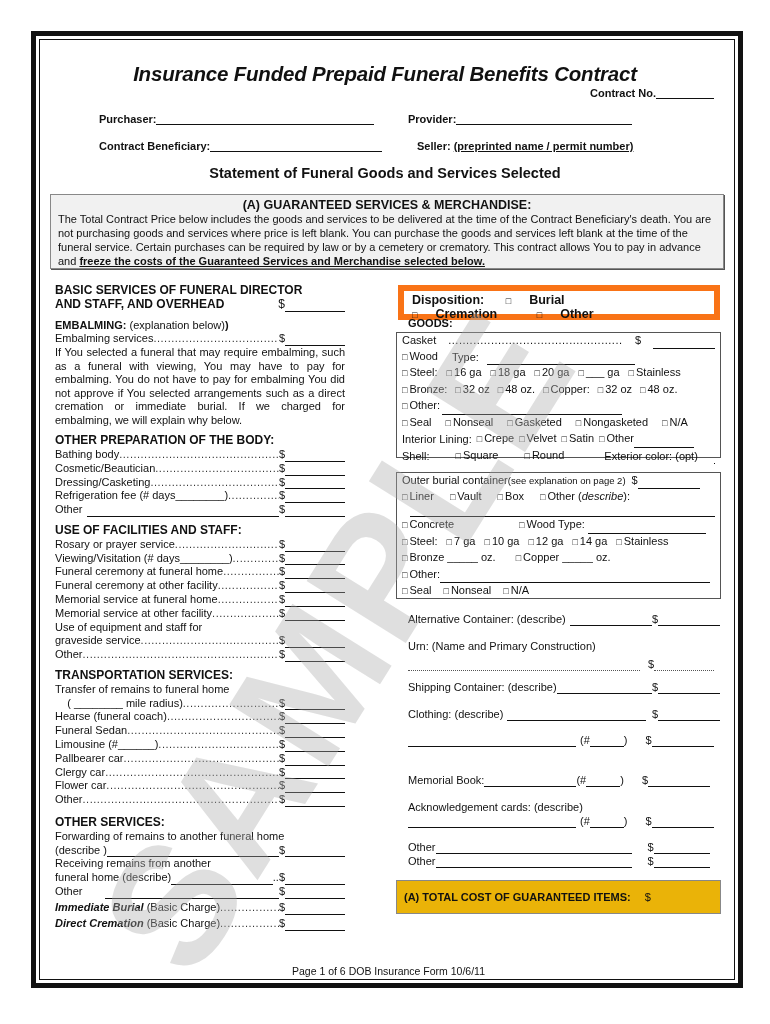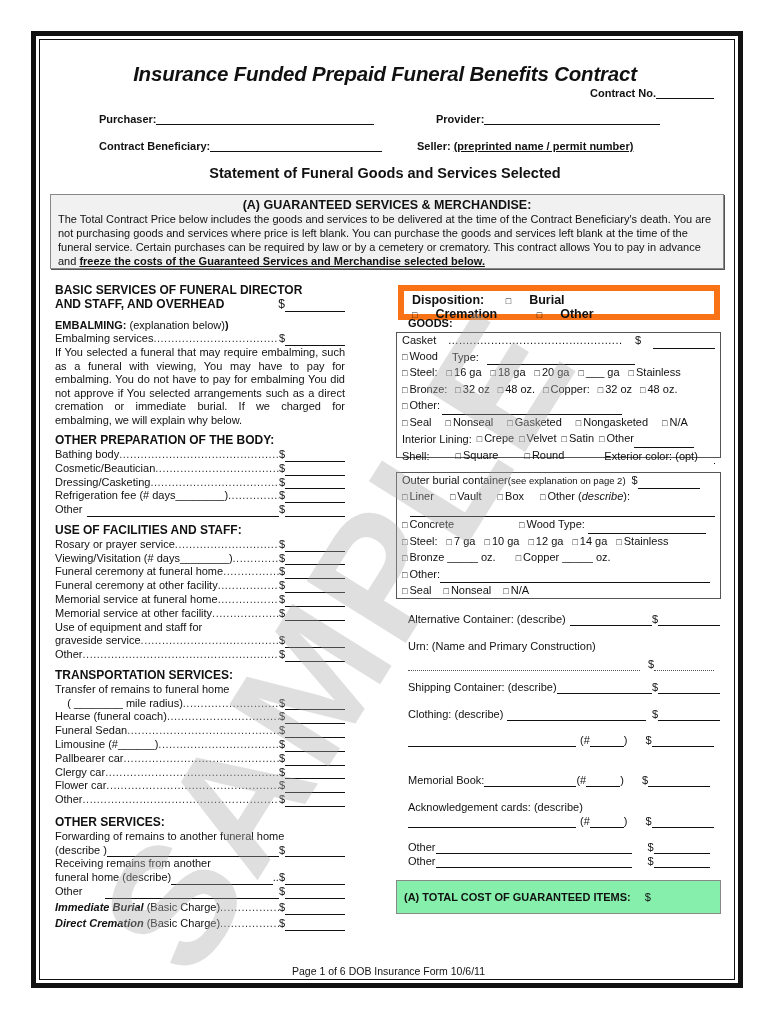"Provider:" div.abs { left: 436px -> 408px }
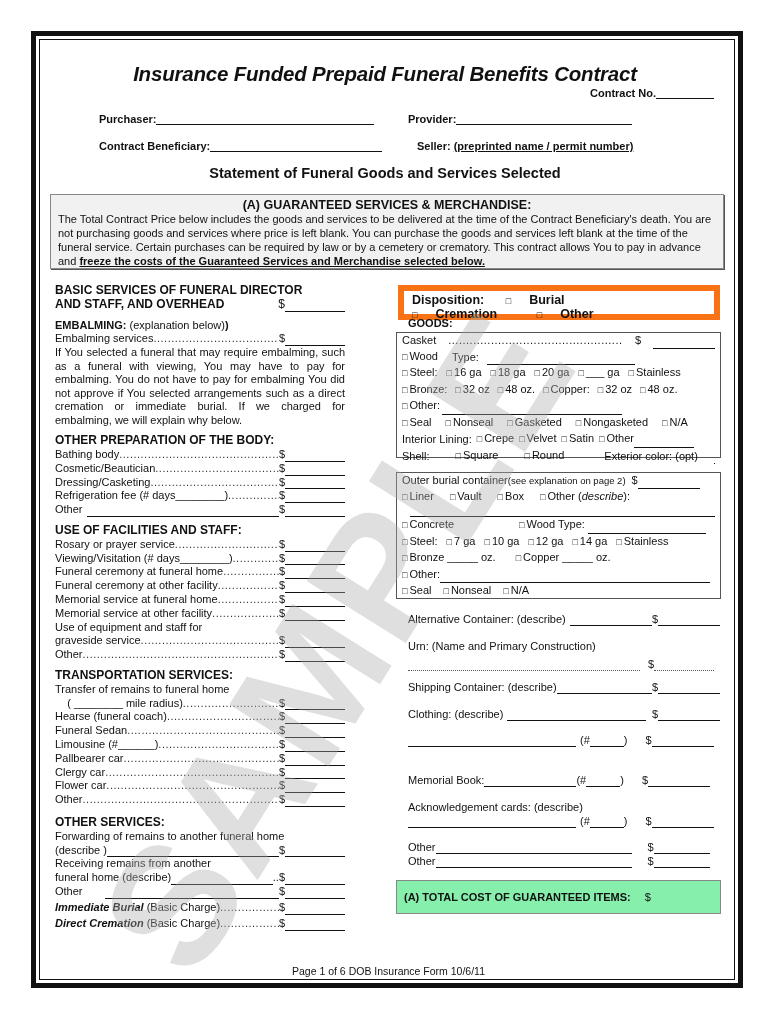"(A) TOTAL COST OF GUARANTEED" .total-box { background: #86efac -> #eab308 }
